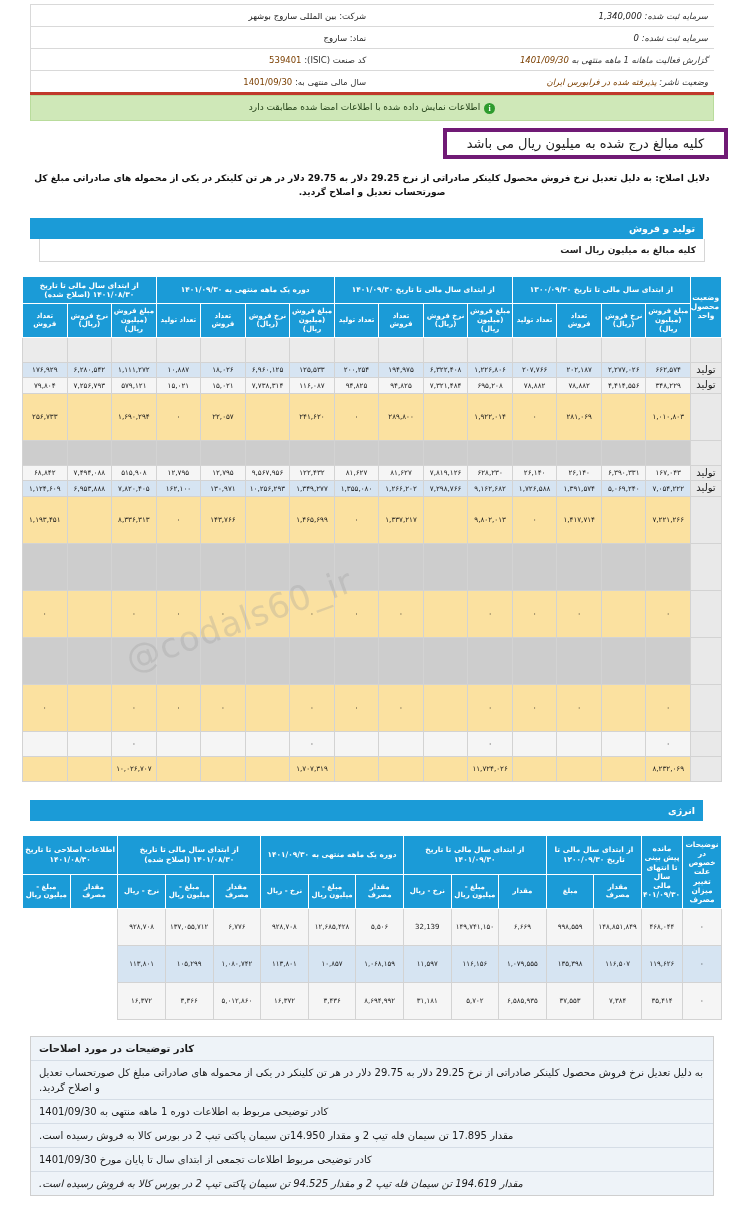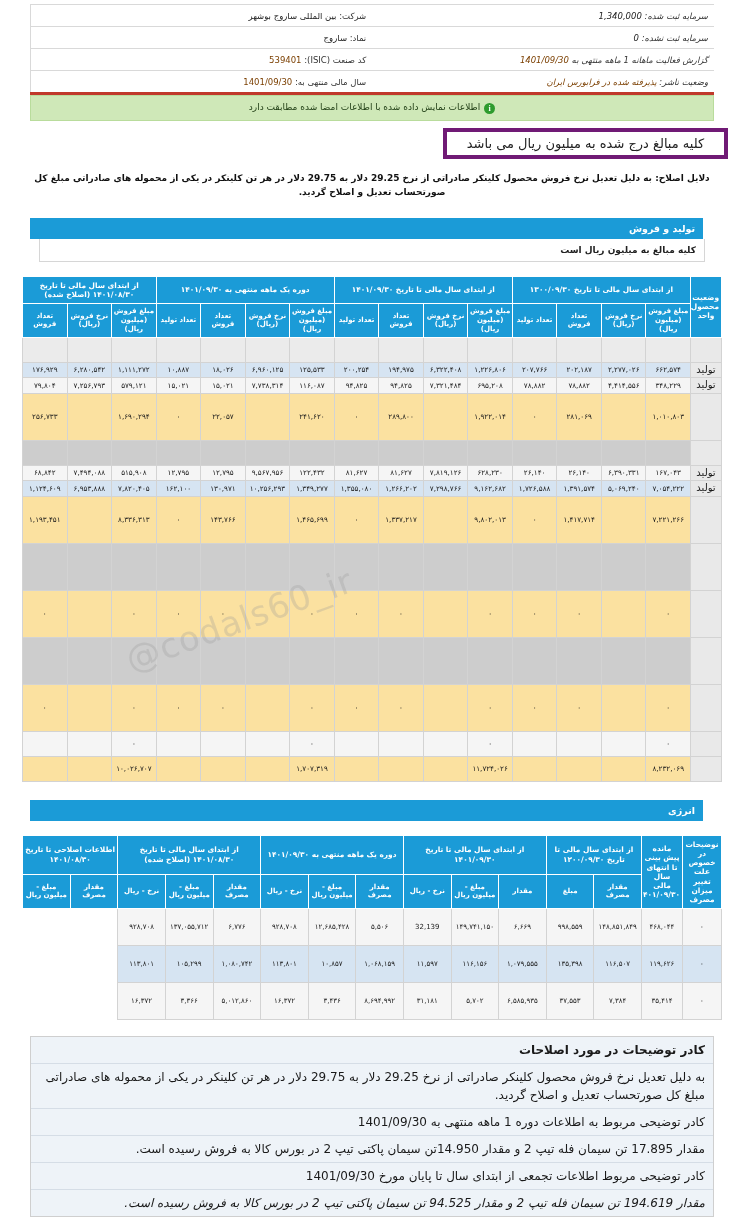"کادر توضیحات در مورد اصلاحات" .notes .n { font-size: 12px -> 10px; text-align: right -> left }
